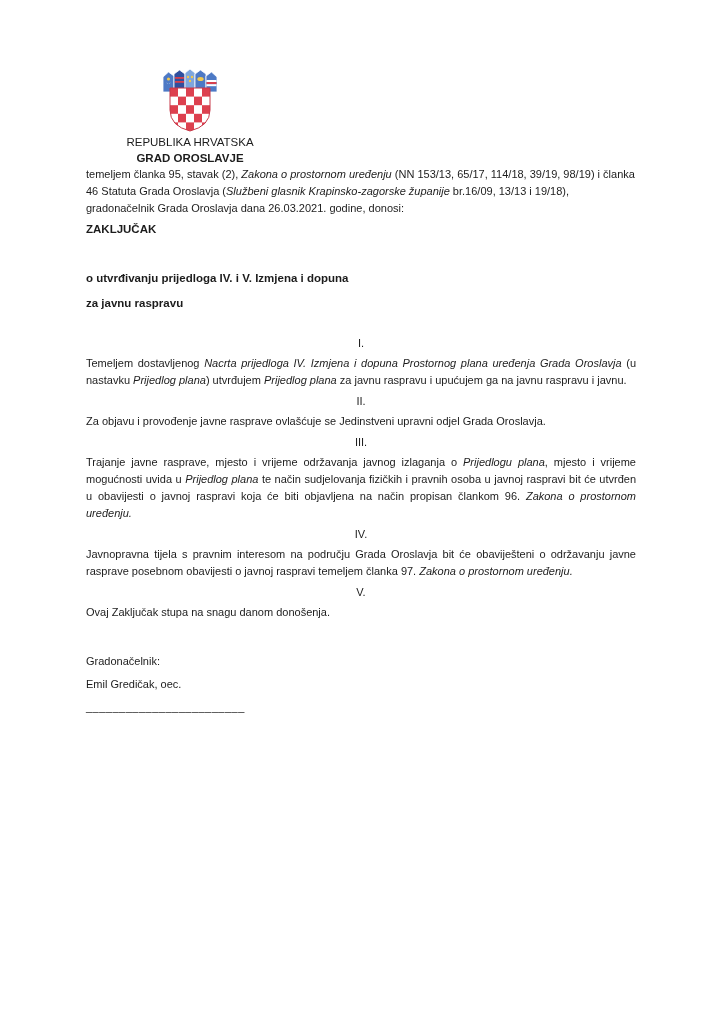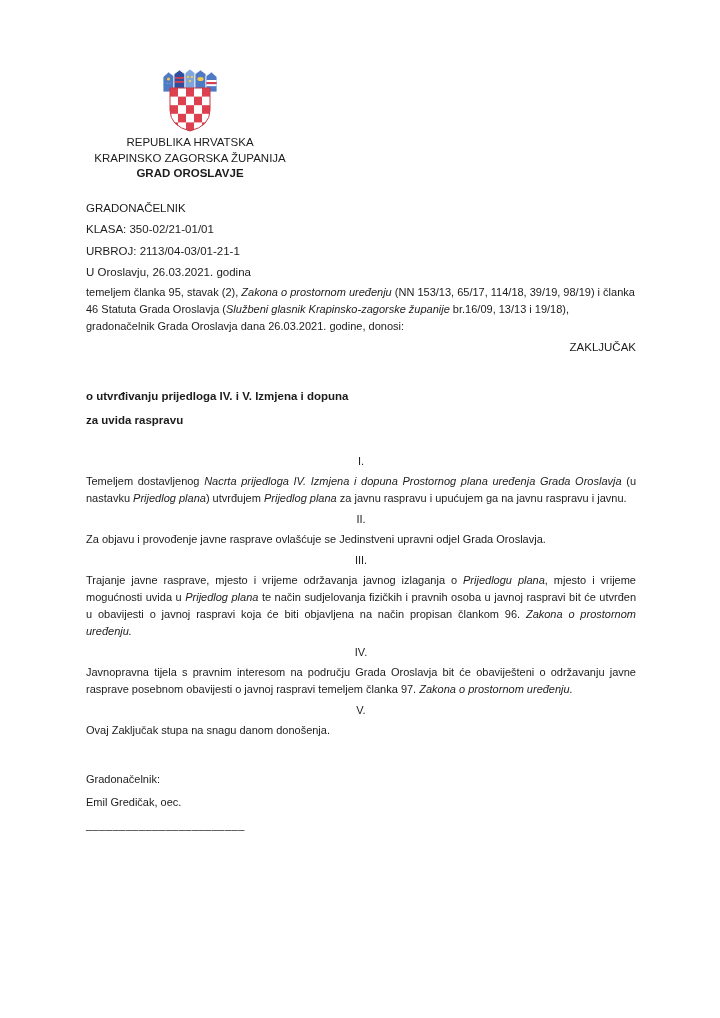"KRAPINSKO ZAGORSKA ŽUPANIJA" div.org-line { html: <div>KRAPINSKO ZAGORSKA ŽUPANIJA</div> -> none }
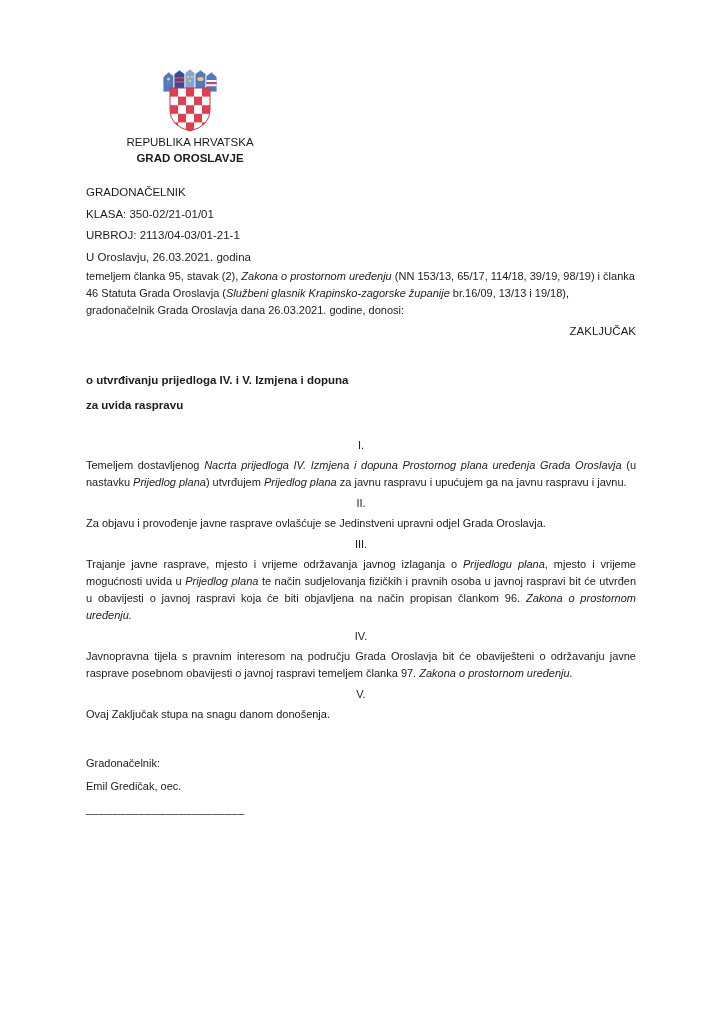"GRADONAČELNIK" div.meta { html: <div> <div>GRADONAČELNIK</div> <div>KLASA: 350-02/21-01/01</div> <div>URBROJ: 2113/04-03/01-21-1</div> <div>U Oroslavju, 26.03.2021. godina</div> </div> -> none }
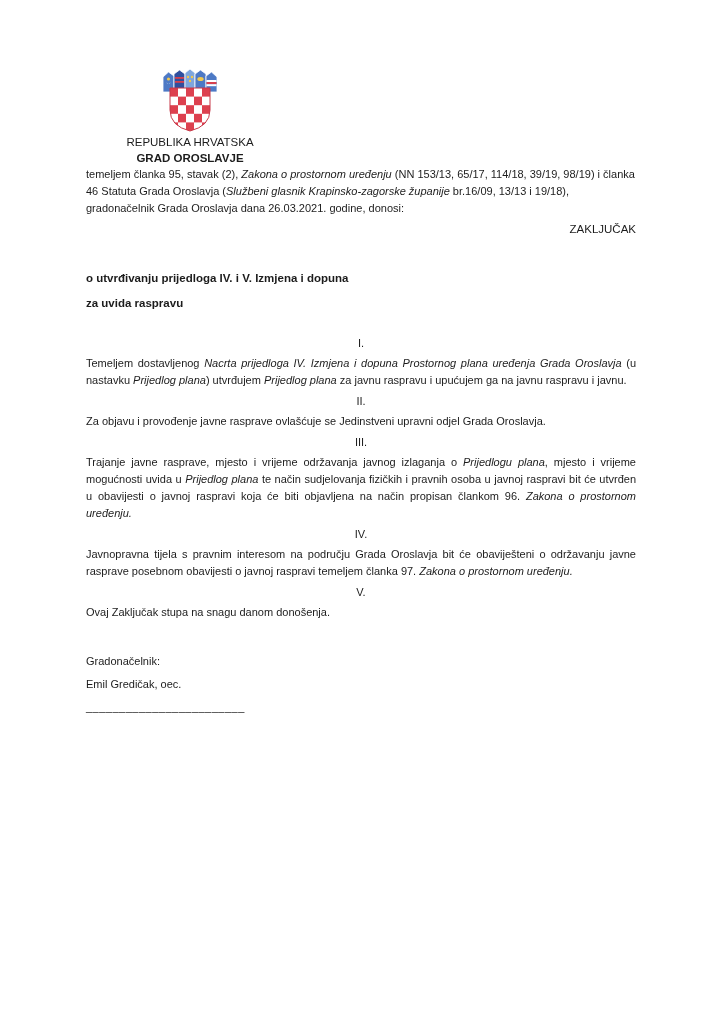"ZAKLJUČAK" .title-main { font-weight: normal -> bold; text-align: right -> left }
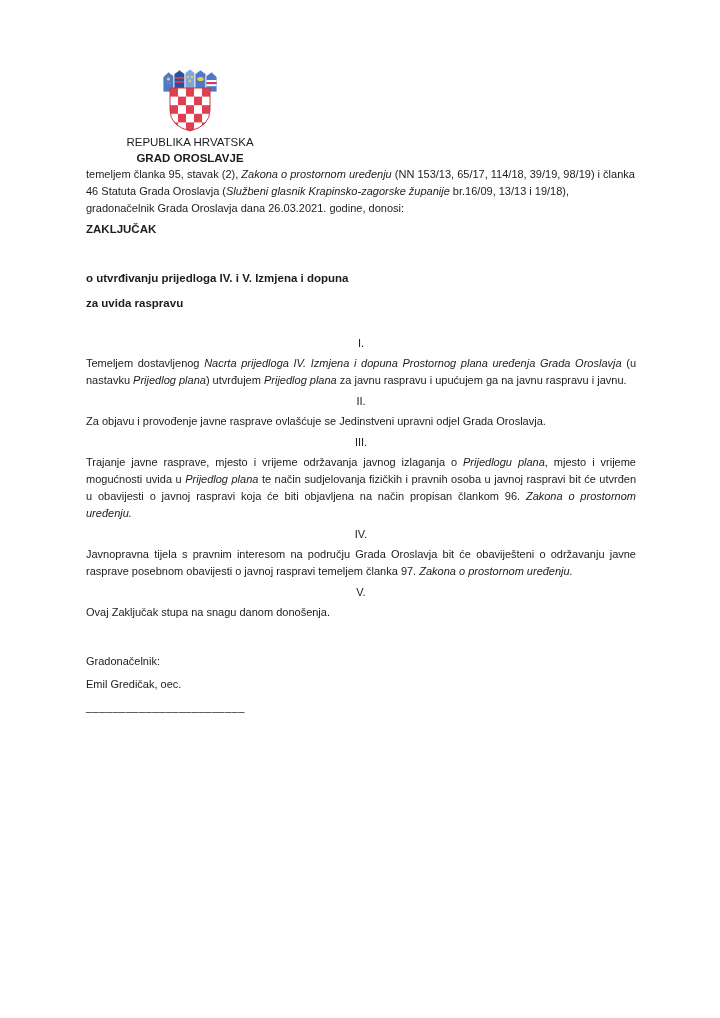"za uvida raspravu" div { text: uvida -> javnu }
